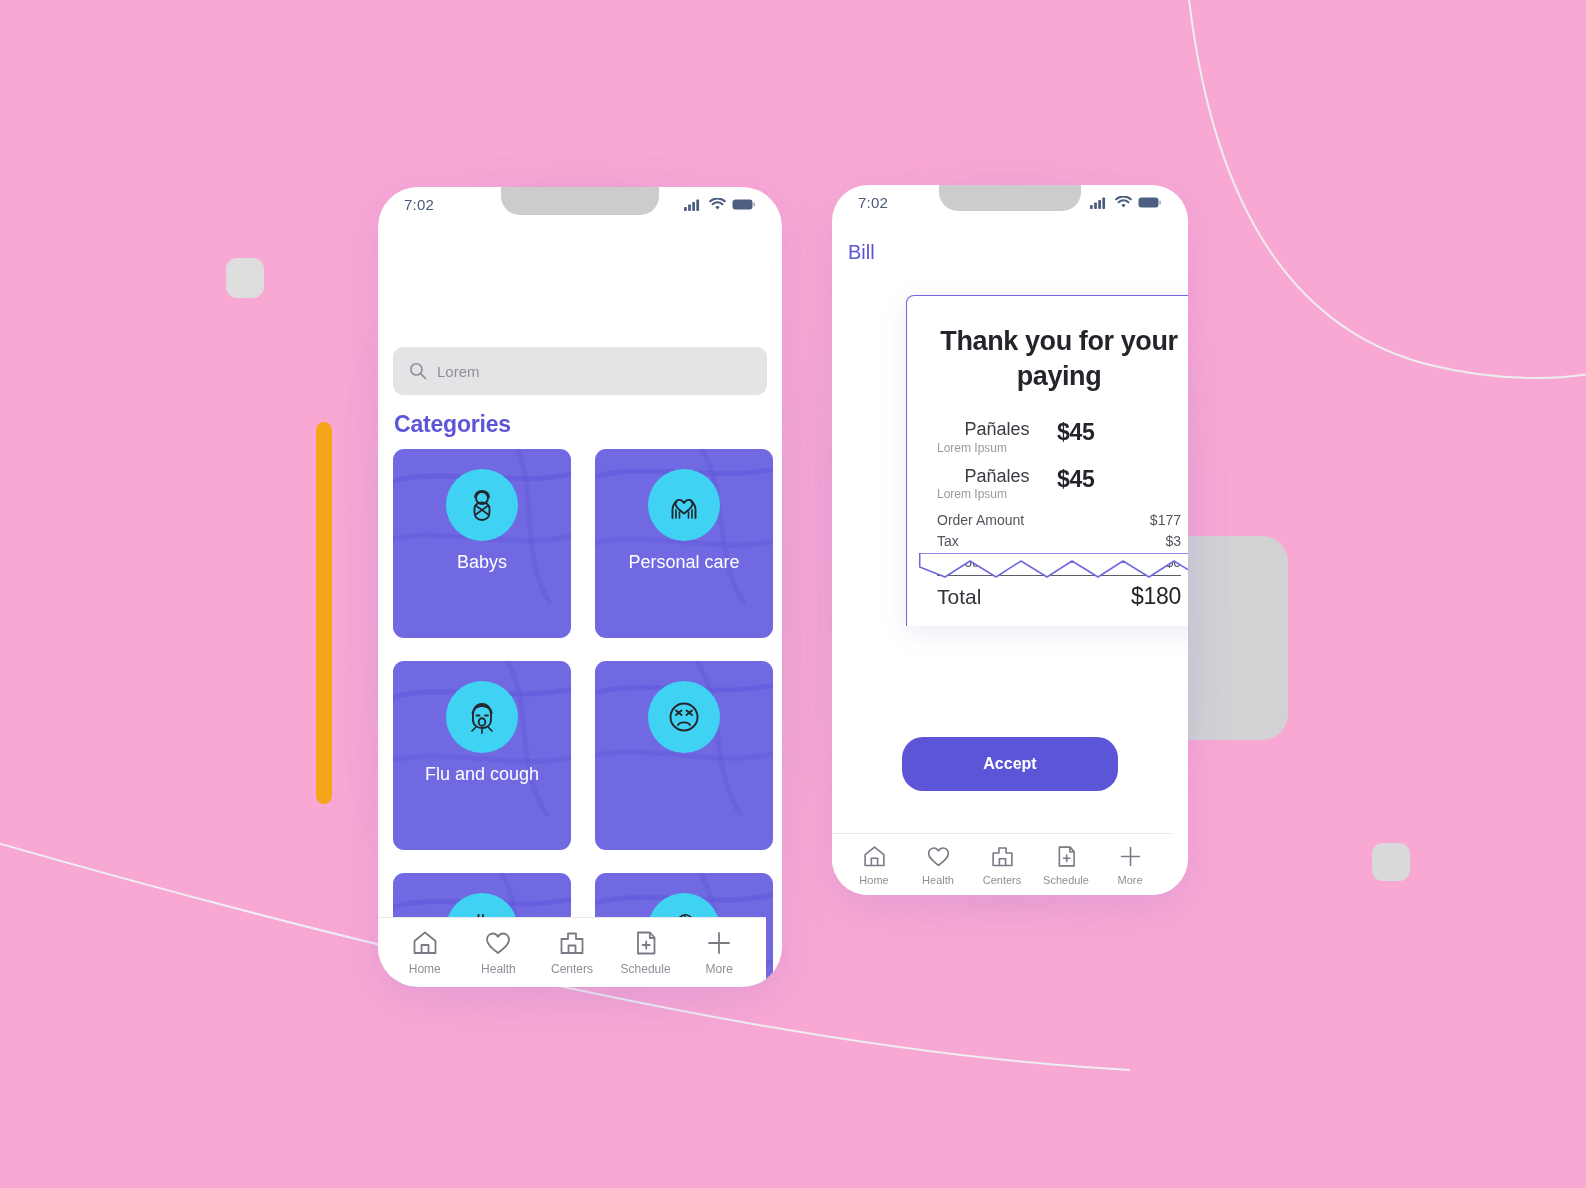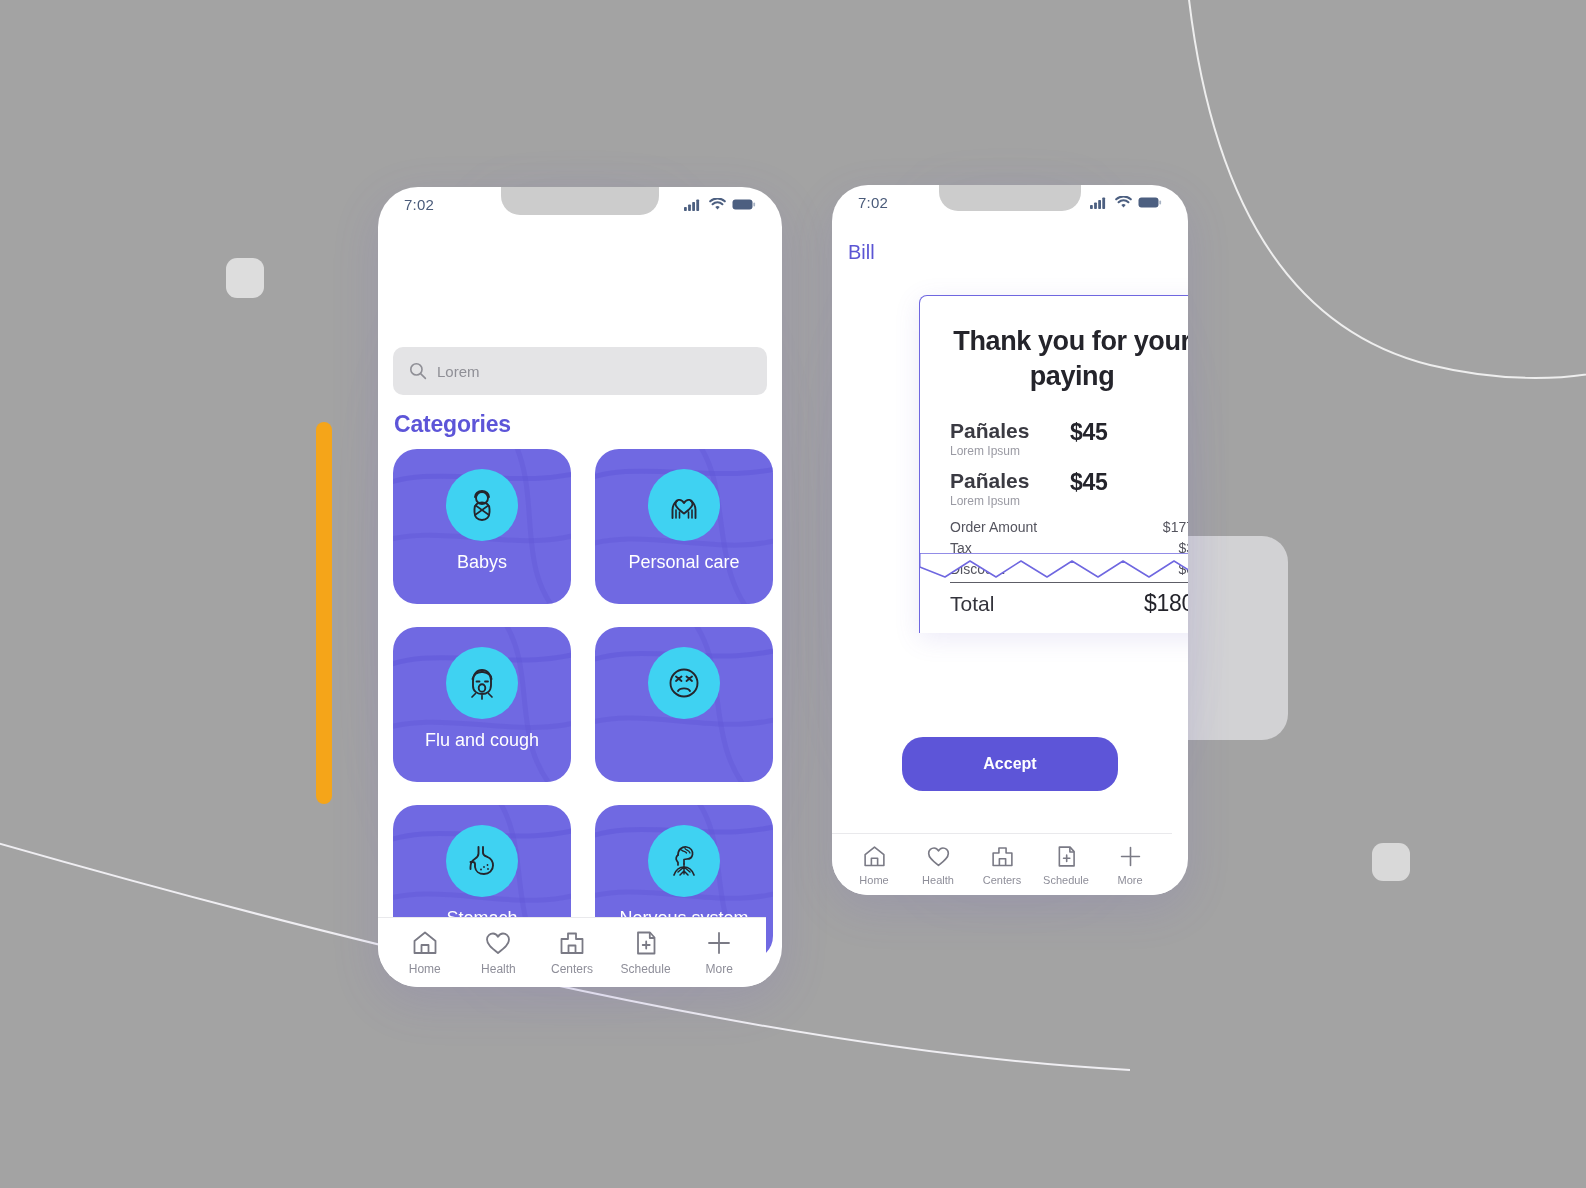"7:02" #stage { background: #a3a3a3 -> #f9a8d4 }
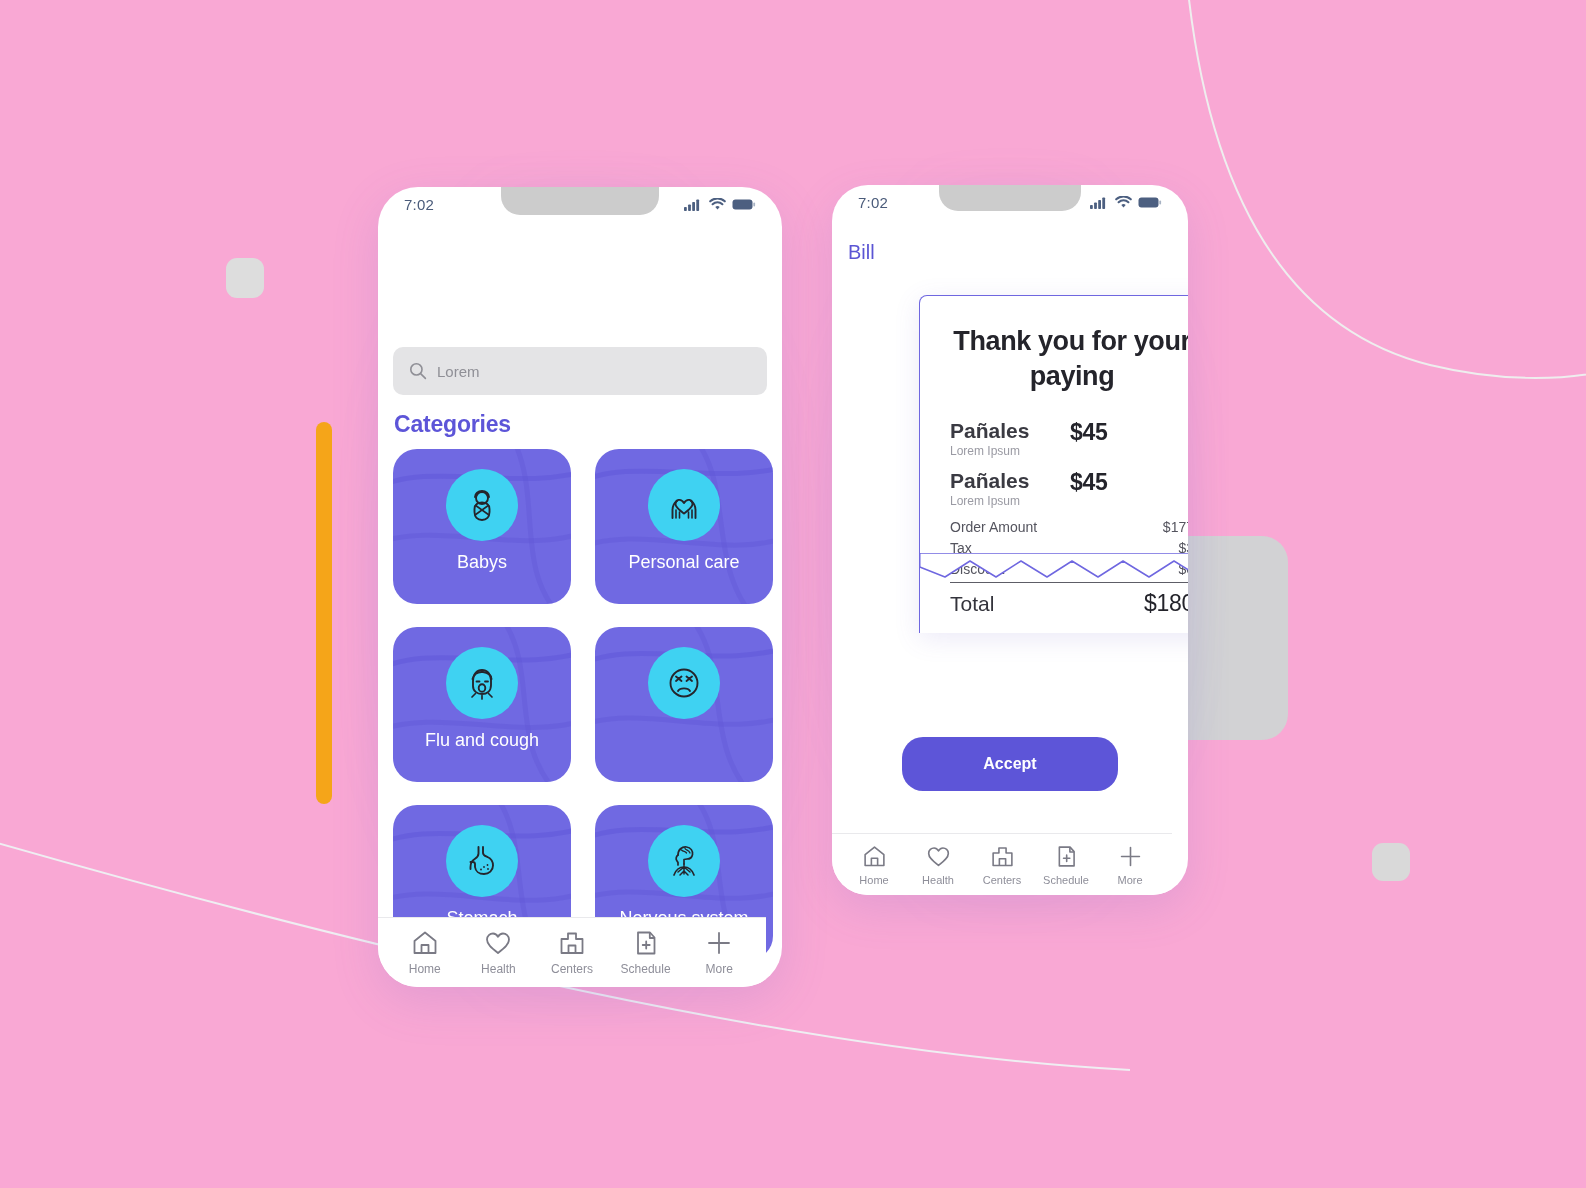"Thank you for your paying" .receipt { left: 87px -> 74px }
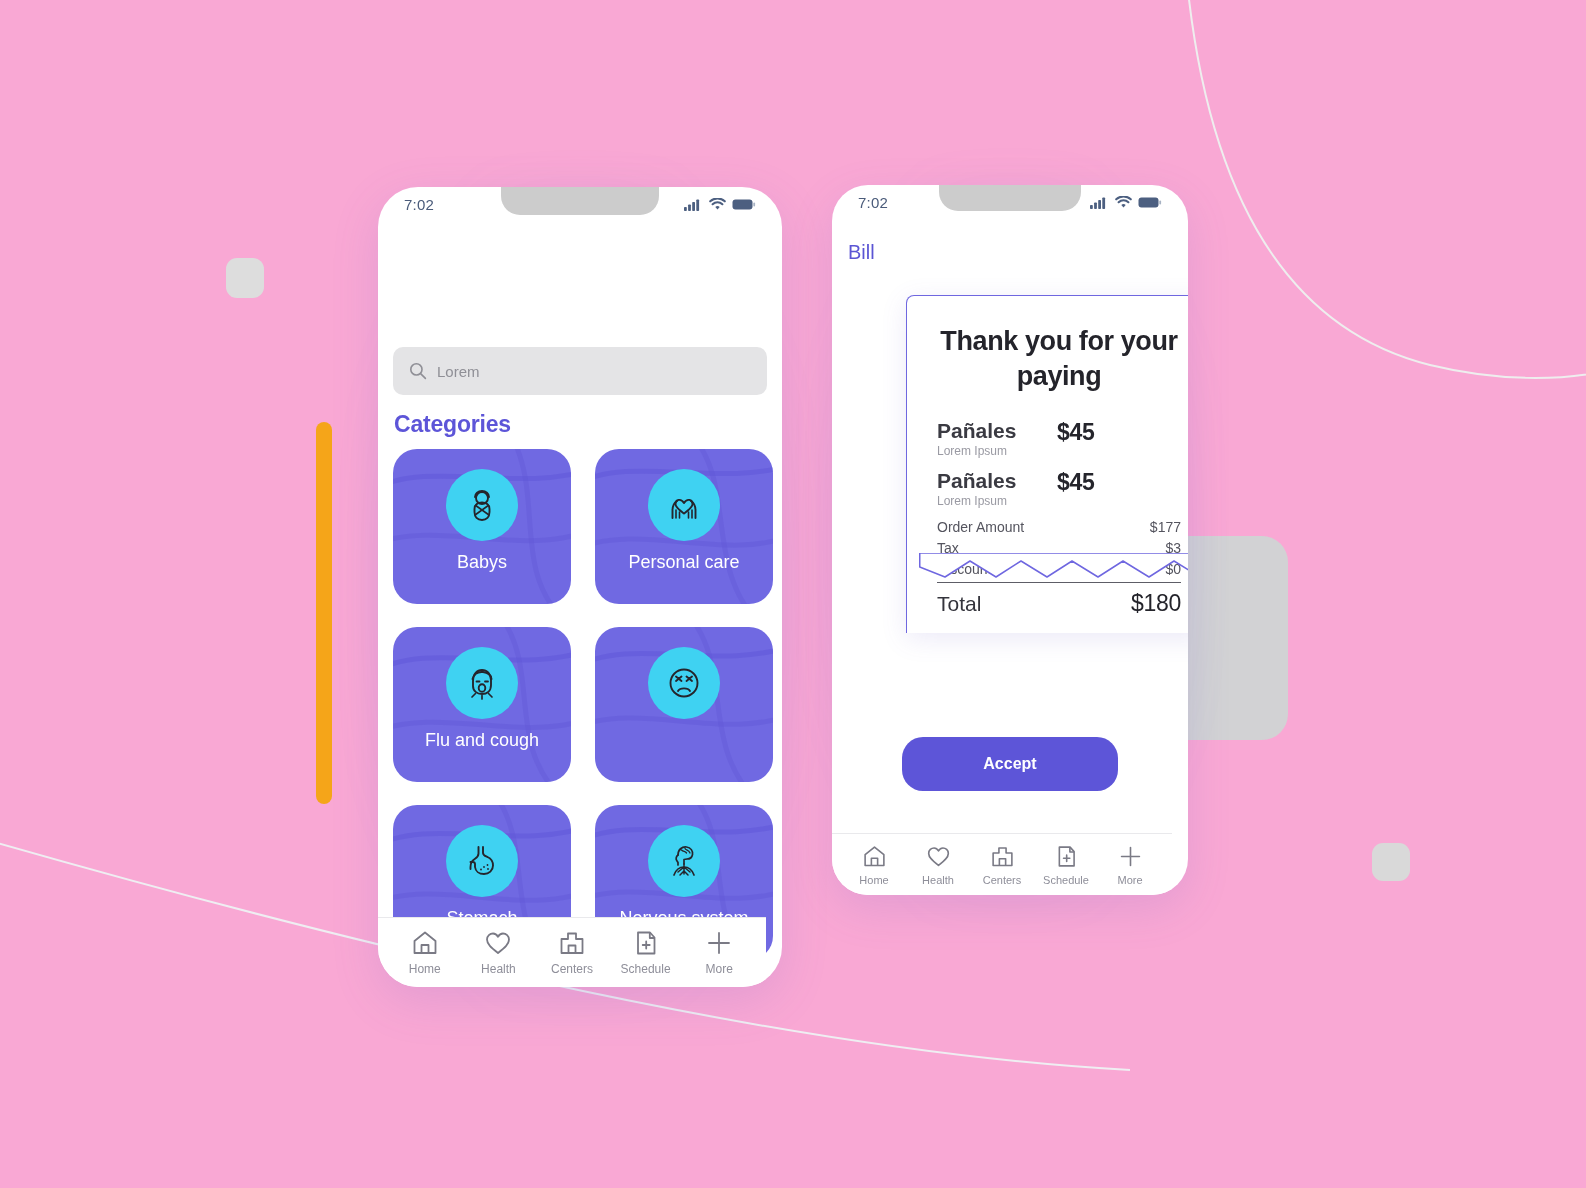"Pañales" .item-name { font-size: 21px -> 18px; font-weight: 700 -> 400; text-align: none -> center }
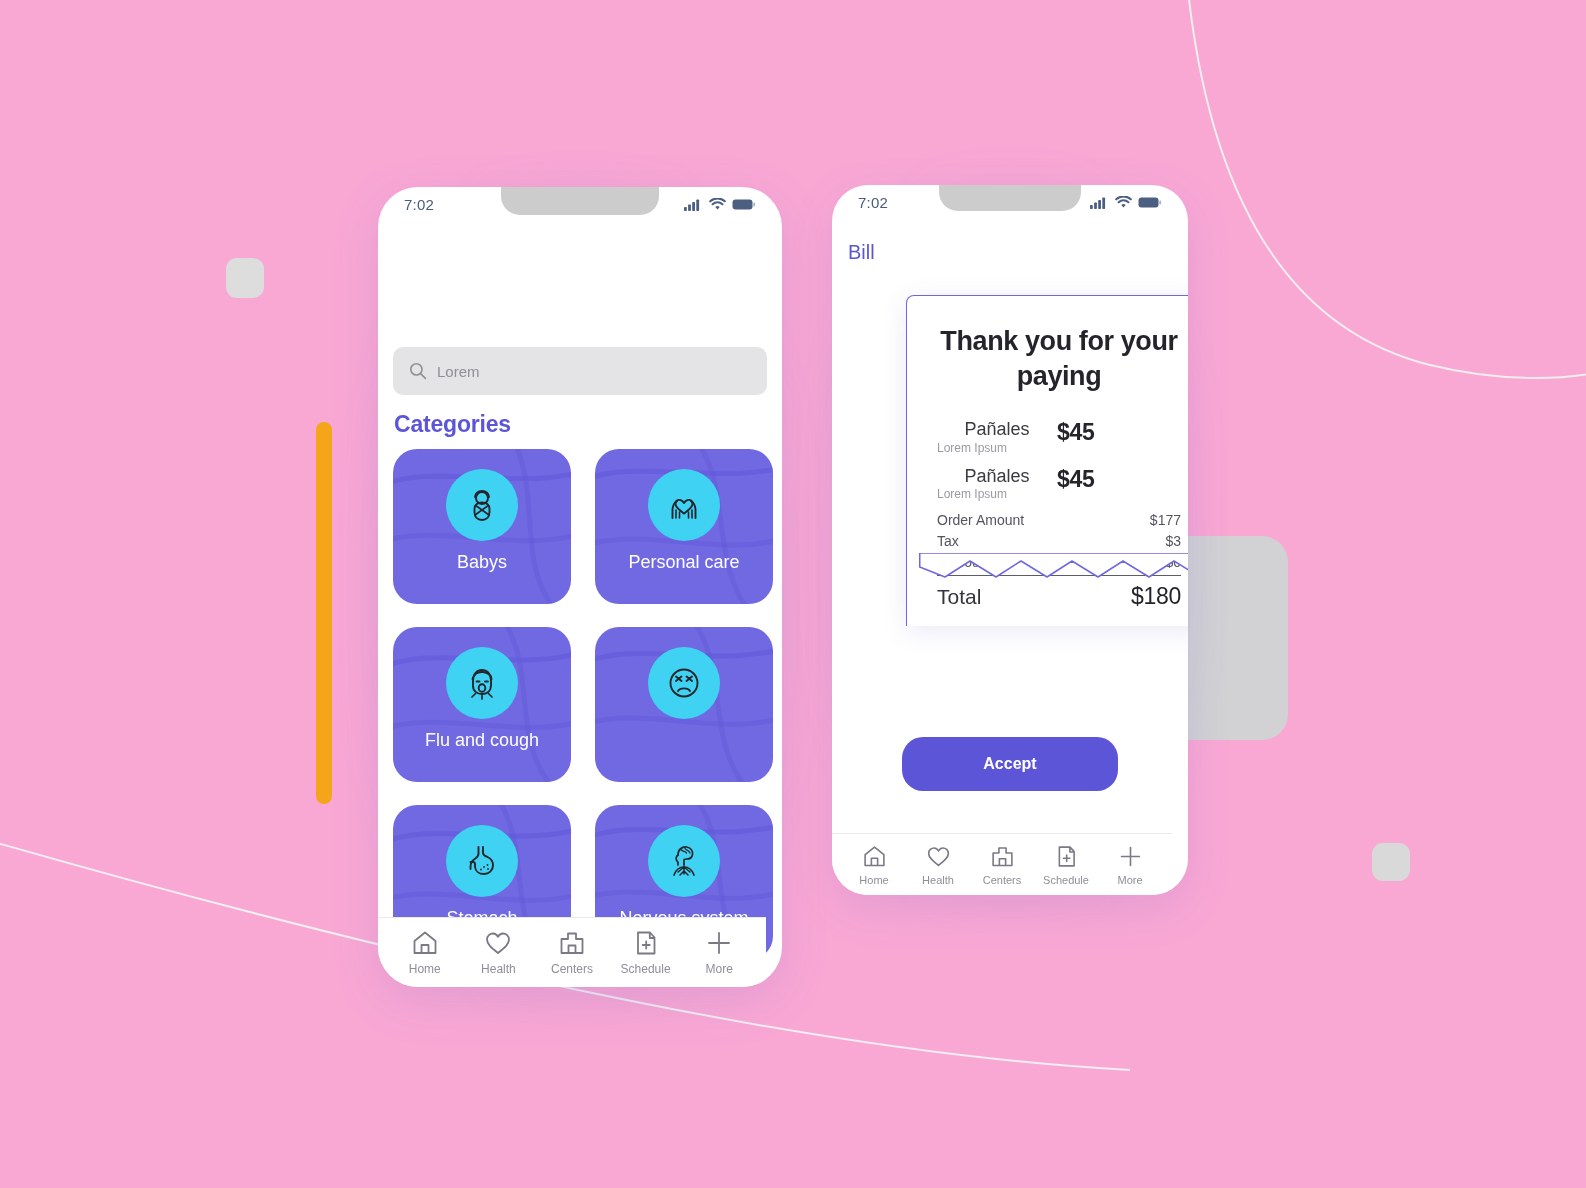"Babys" .cat-card { border-radius: 24px -> 11px; height: 155px -> 189px }
